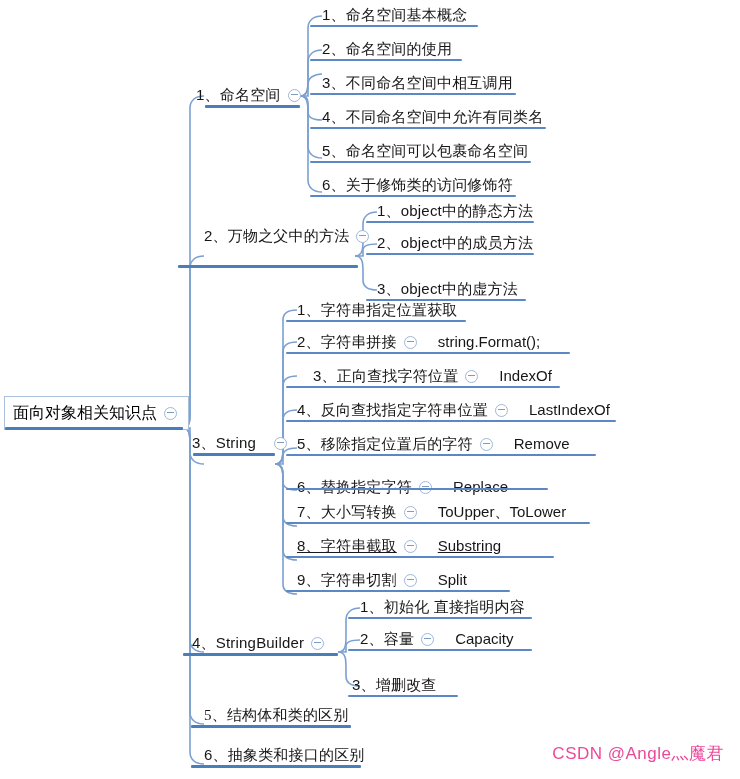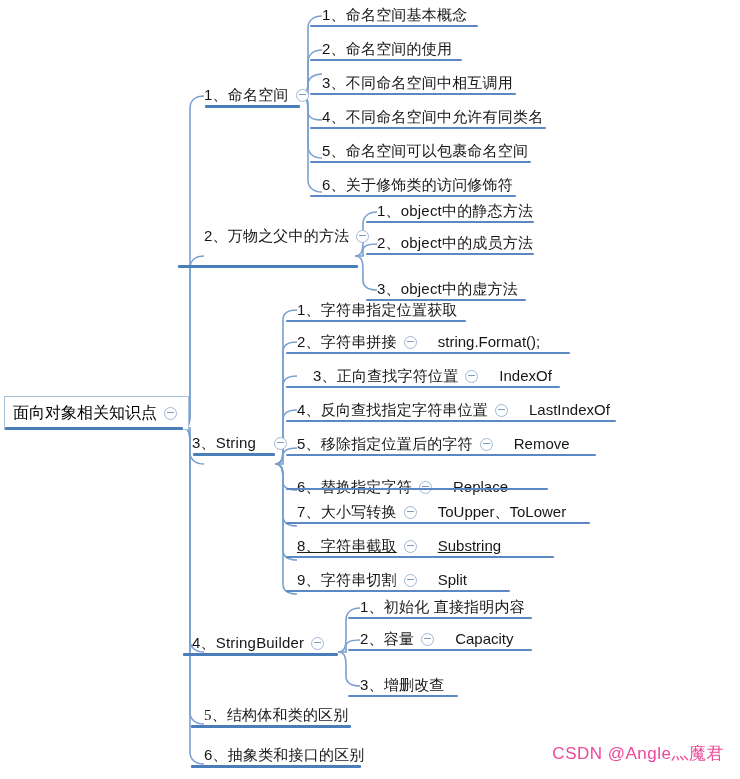"1、命名空间" div.node { left: 204px -> 196px }
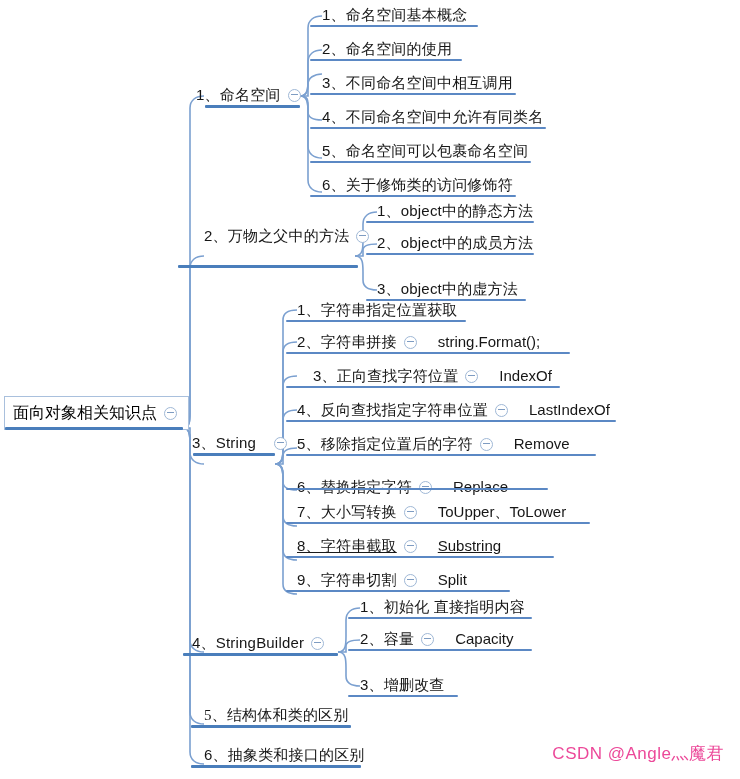"3、增删改查" div.node { left: 360px -> 352px }
